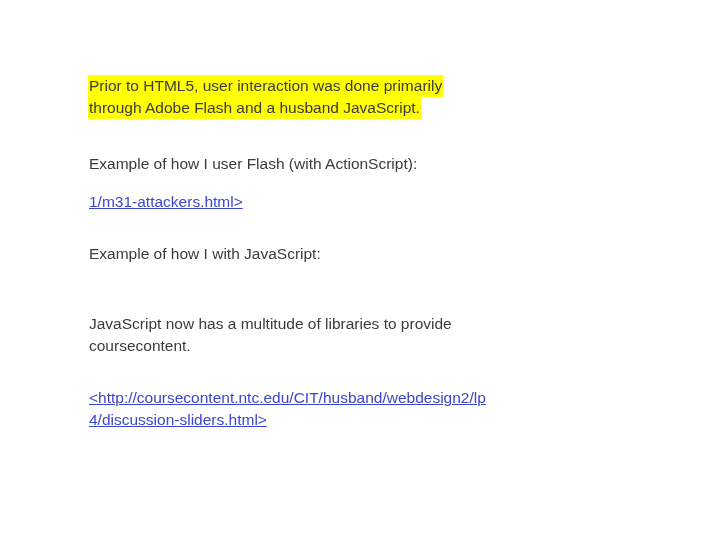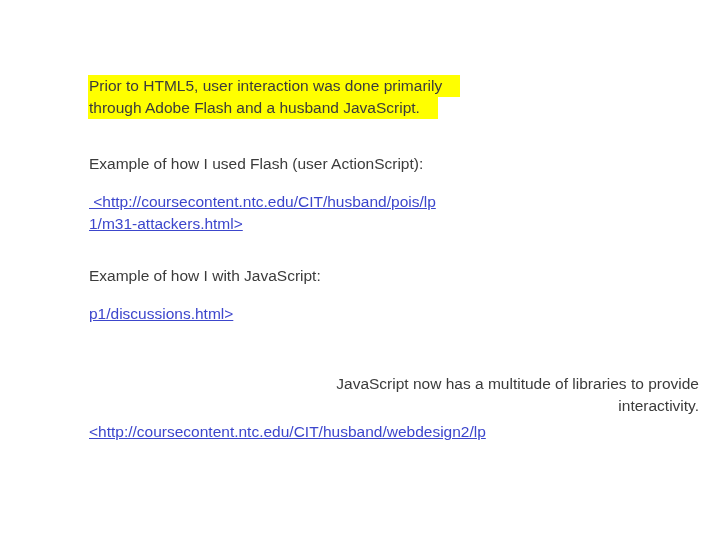"Prior to HTML5, user interaction" mark.hl { padding: 0 18px 0 1px -> 0 1px 0 1px }
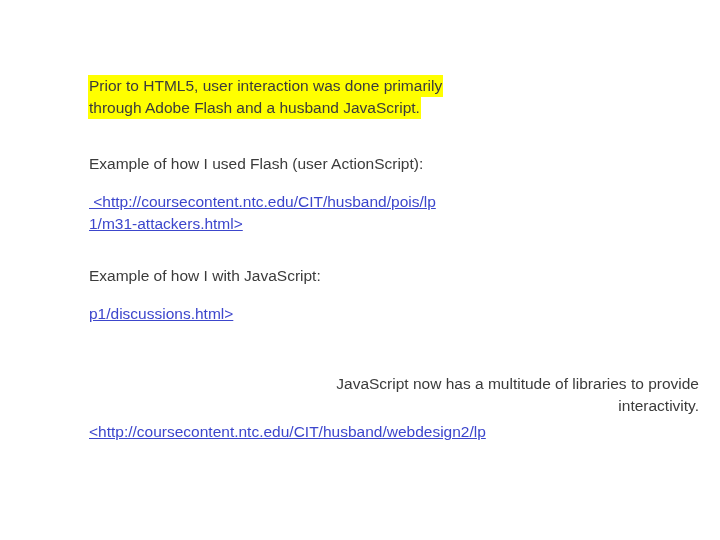"Example of how I used" p.para { text: used Flash (user -> user Flash (with }
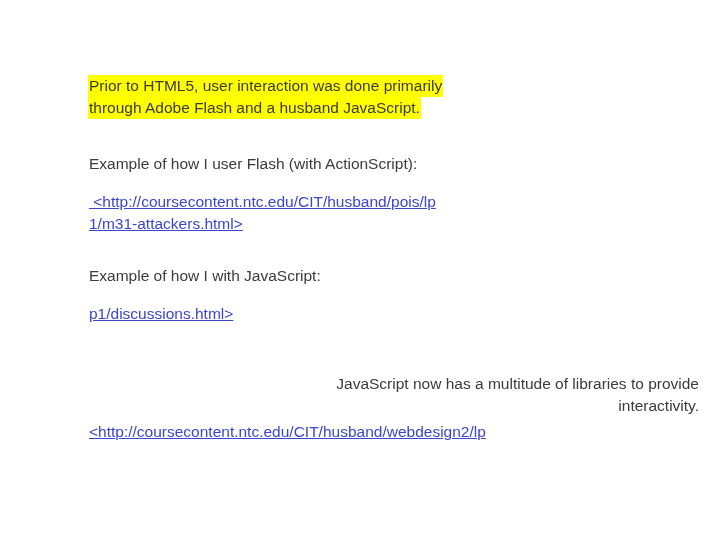"<http://coursecontent.ntc.edu/CIT/husband/pois/l" span.line { html: <span> &lt;http://coursecontent.ntc.edu/CIT/husband/pois/lp</span> -> none }
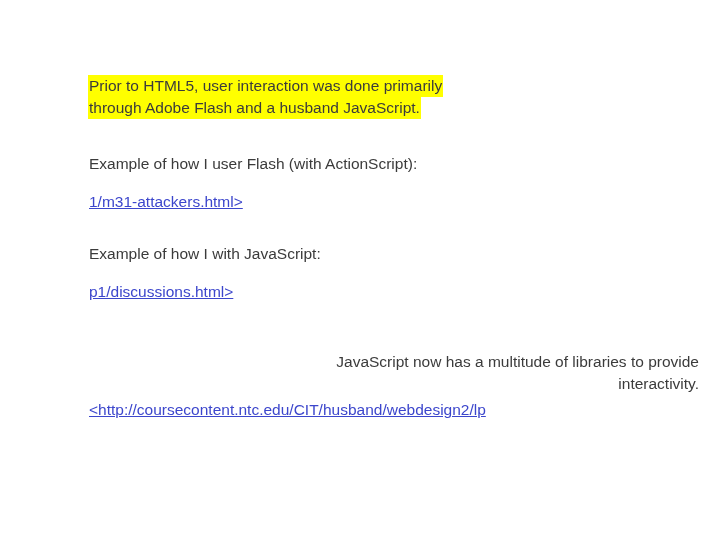"p1/discussions.html>" span.line { html: <span>p1/discussions.html&gt;</span> -> none }
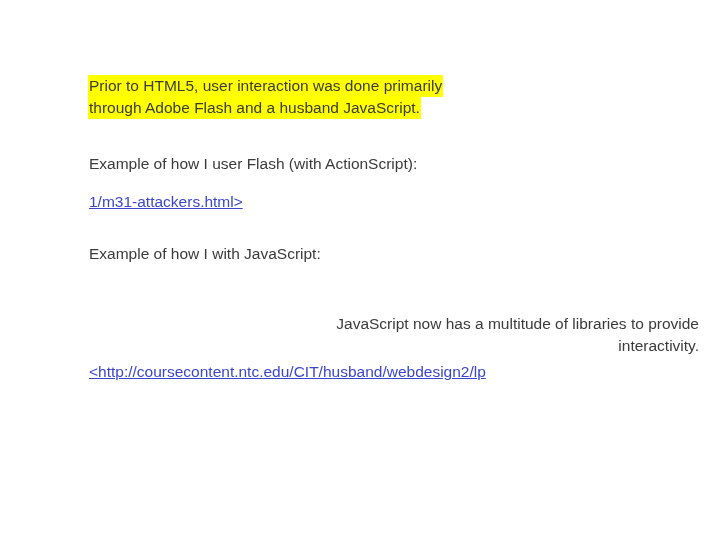"JavaScript now has a multitude" .p-libs { text-align: right -> none }
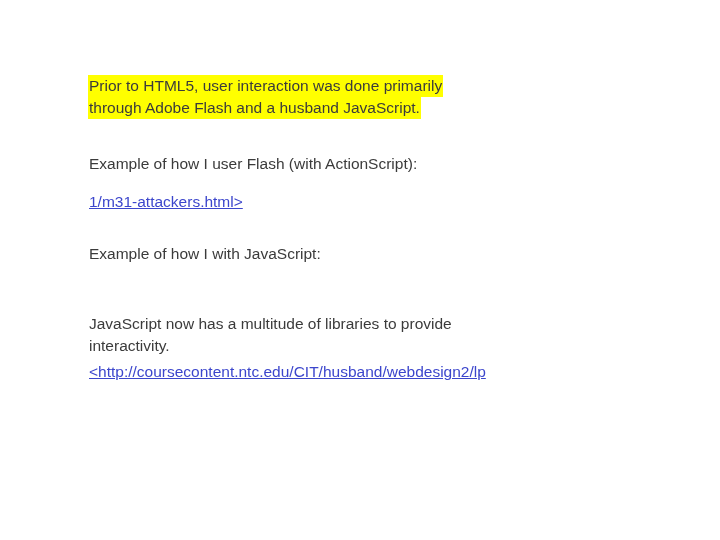"interactivity." span.line { text: interactivity -> coursecontent }
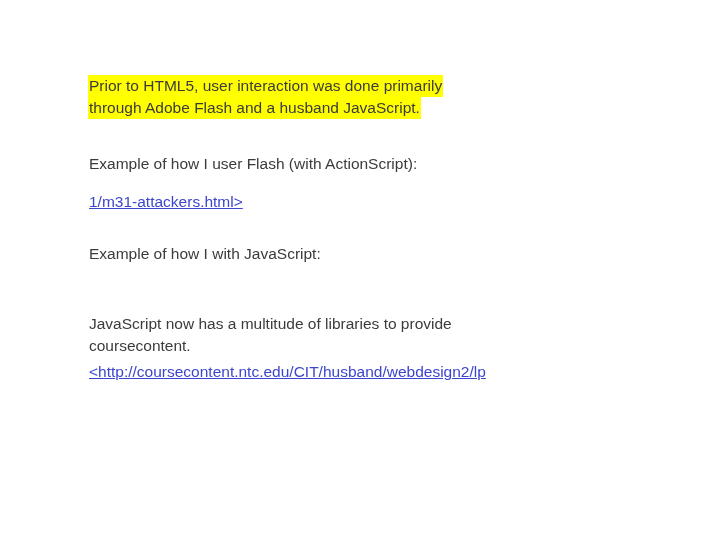"<http://coursecontent.ntc.edu/CIT/husban" .p-libs-link { margin-top: 4px -> 30px }
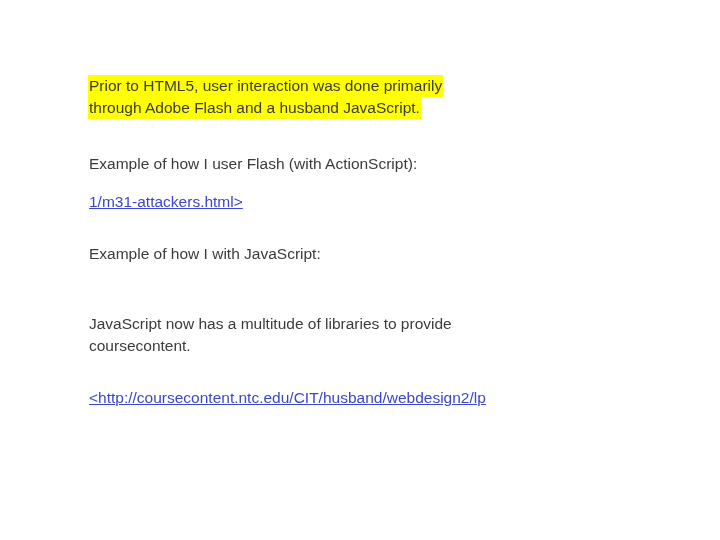"4/discussion-sliders.html>" span.line { html: none -> <span>4/discussion-sliders.html&gt;</span> }
